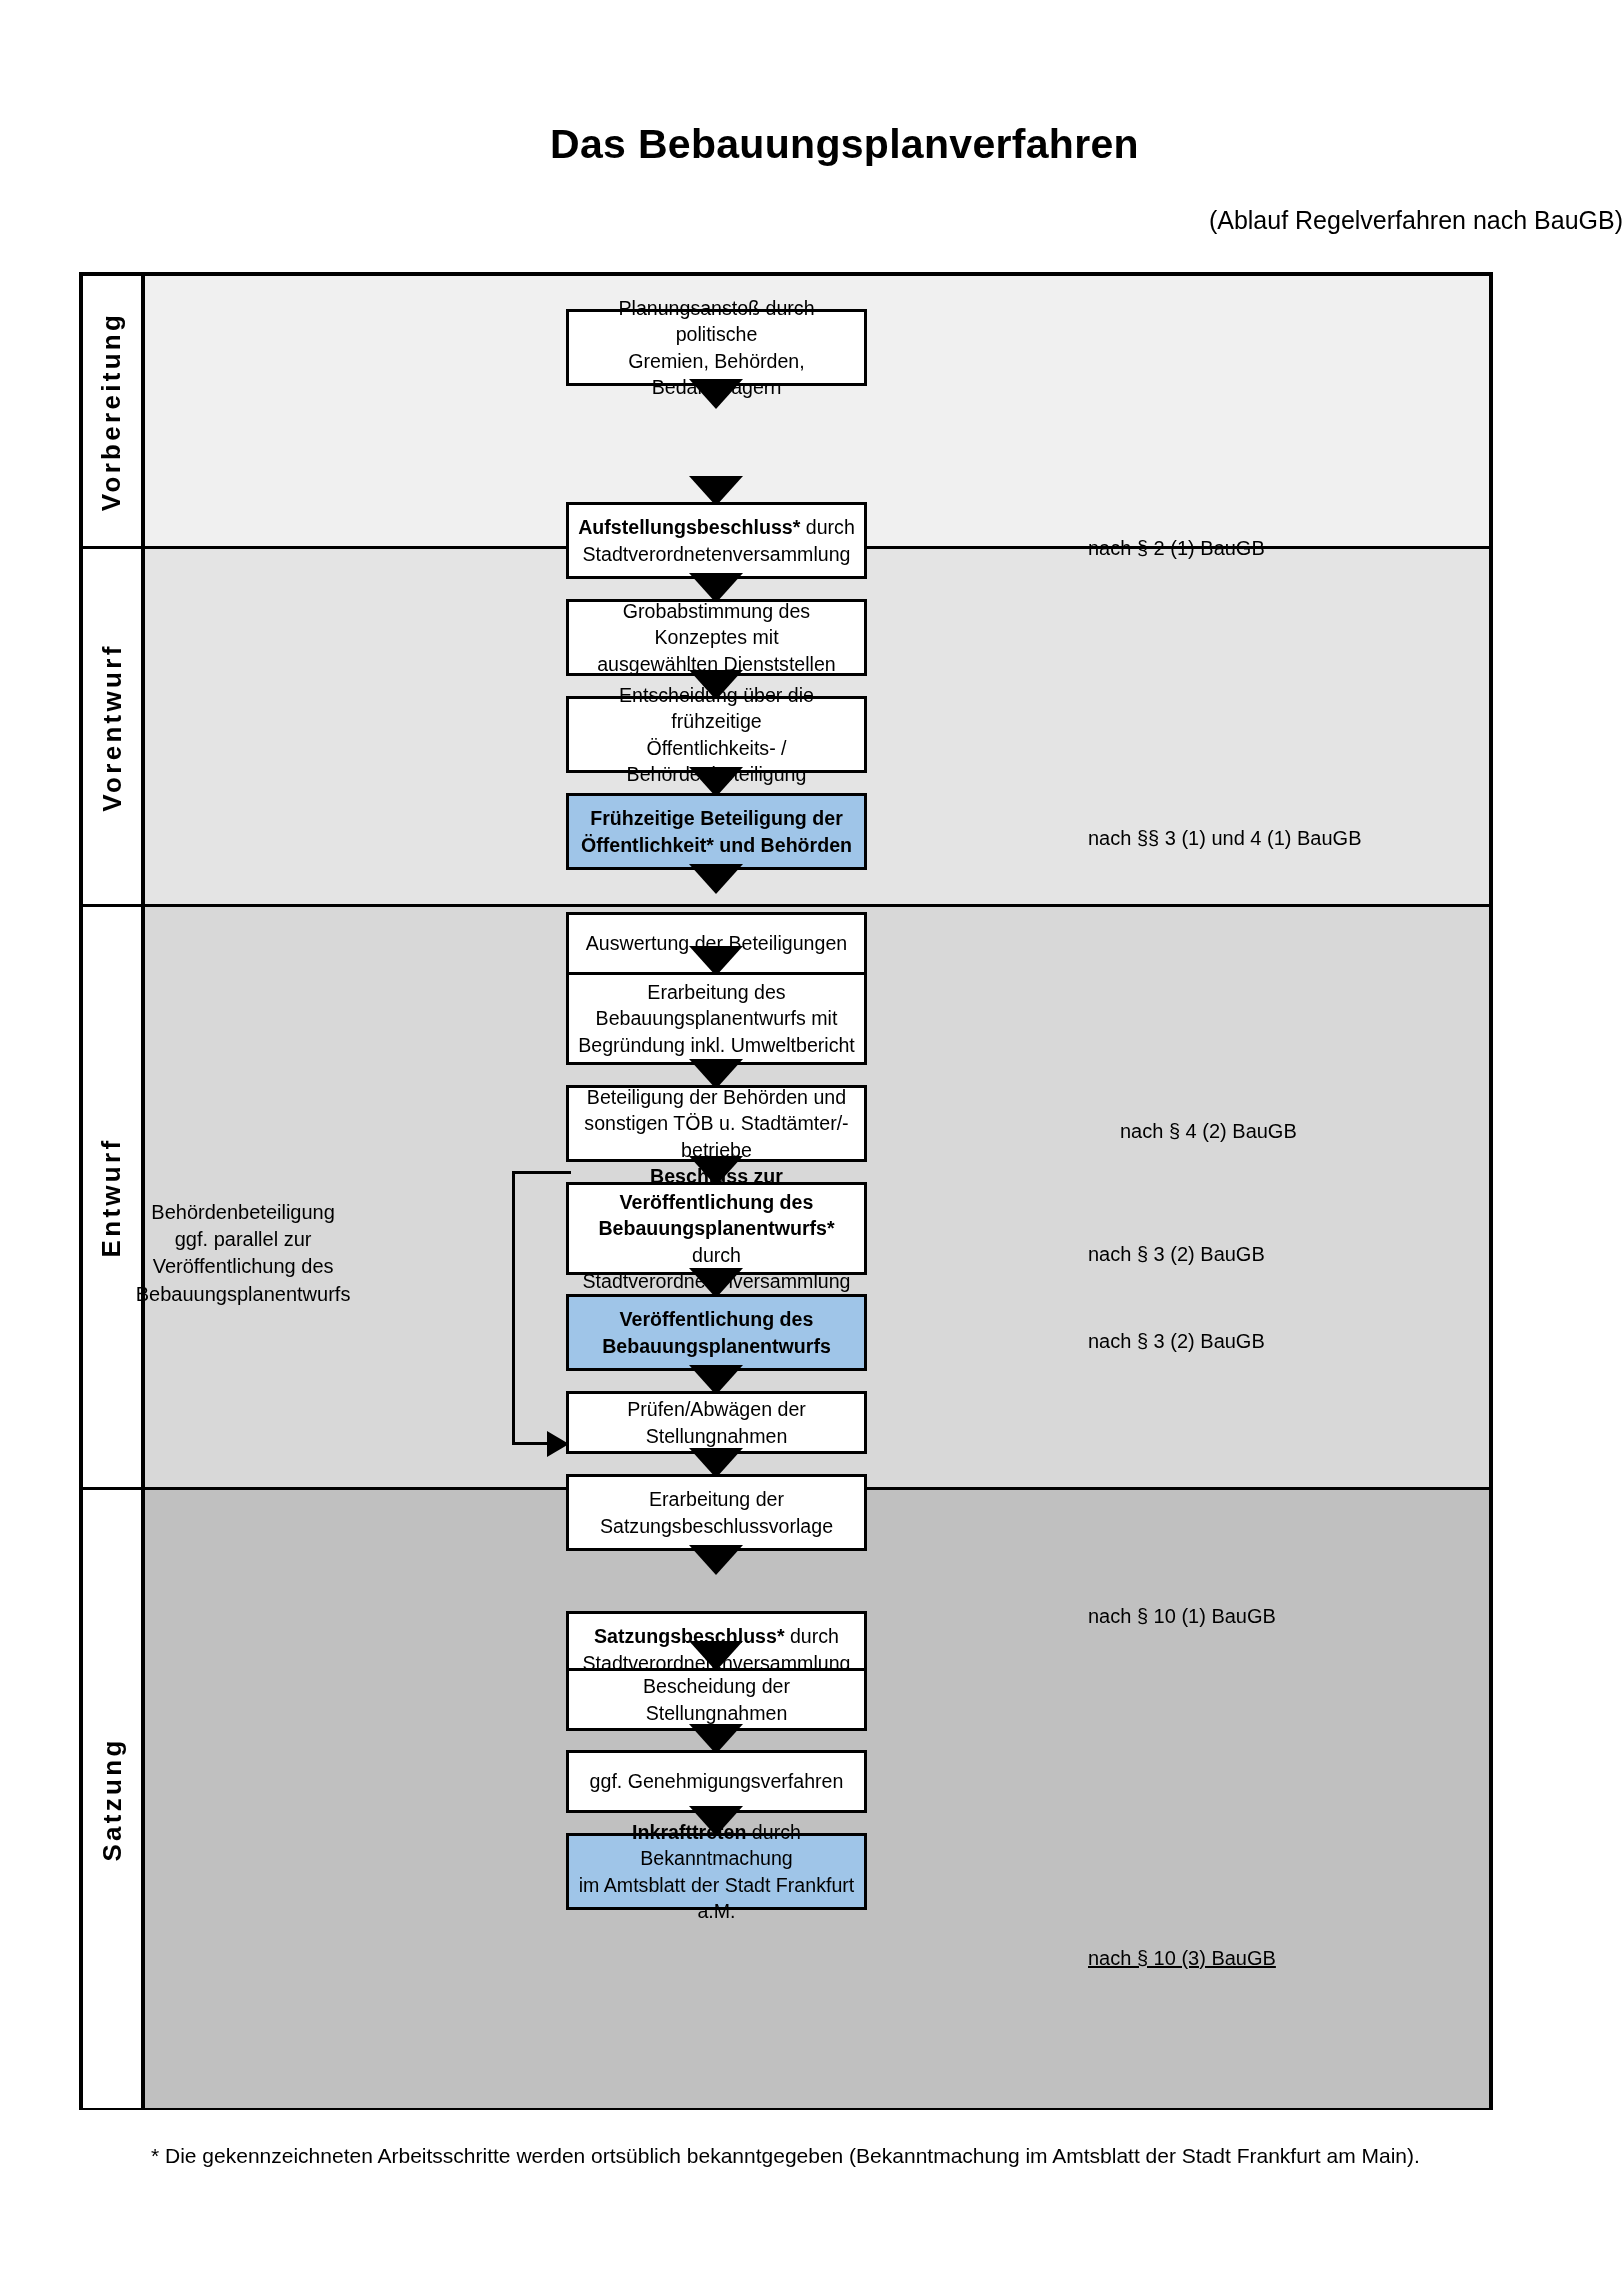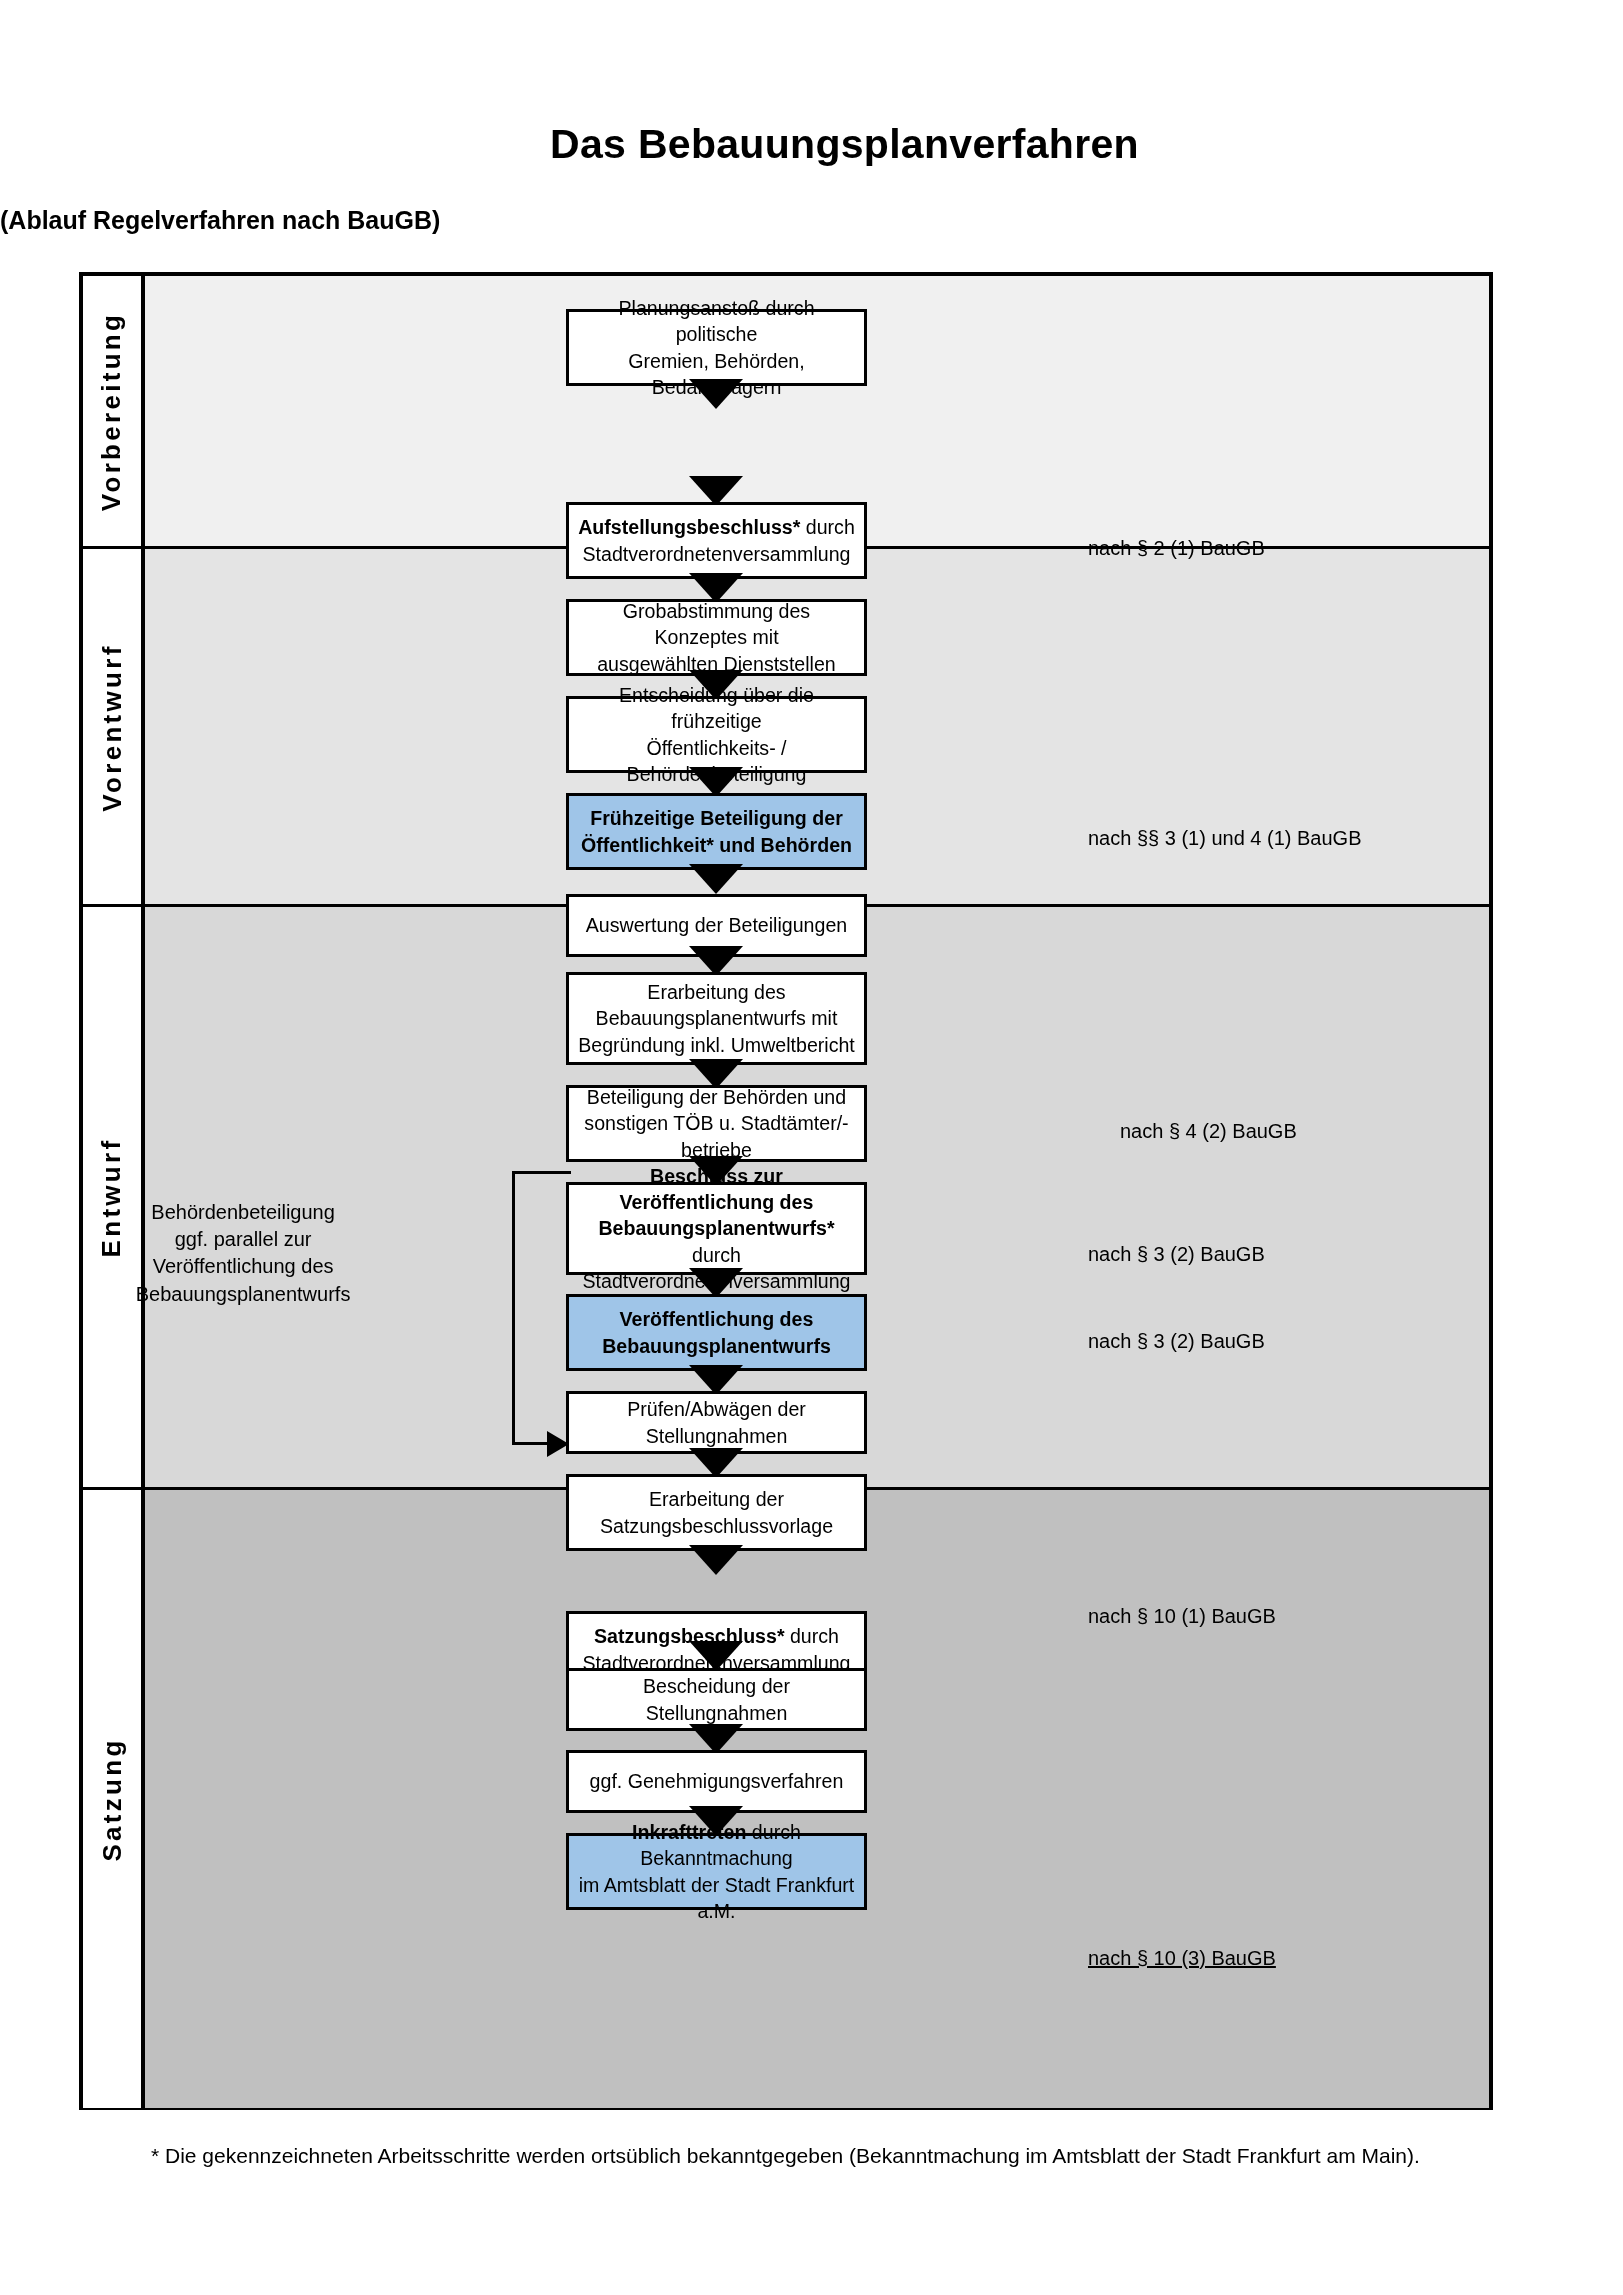"(Ablauf Regelverfahren nach BauGB)" #subtitle { font-weight: bold -> normal; text-align: left -> right }
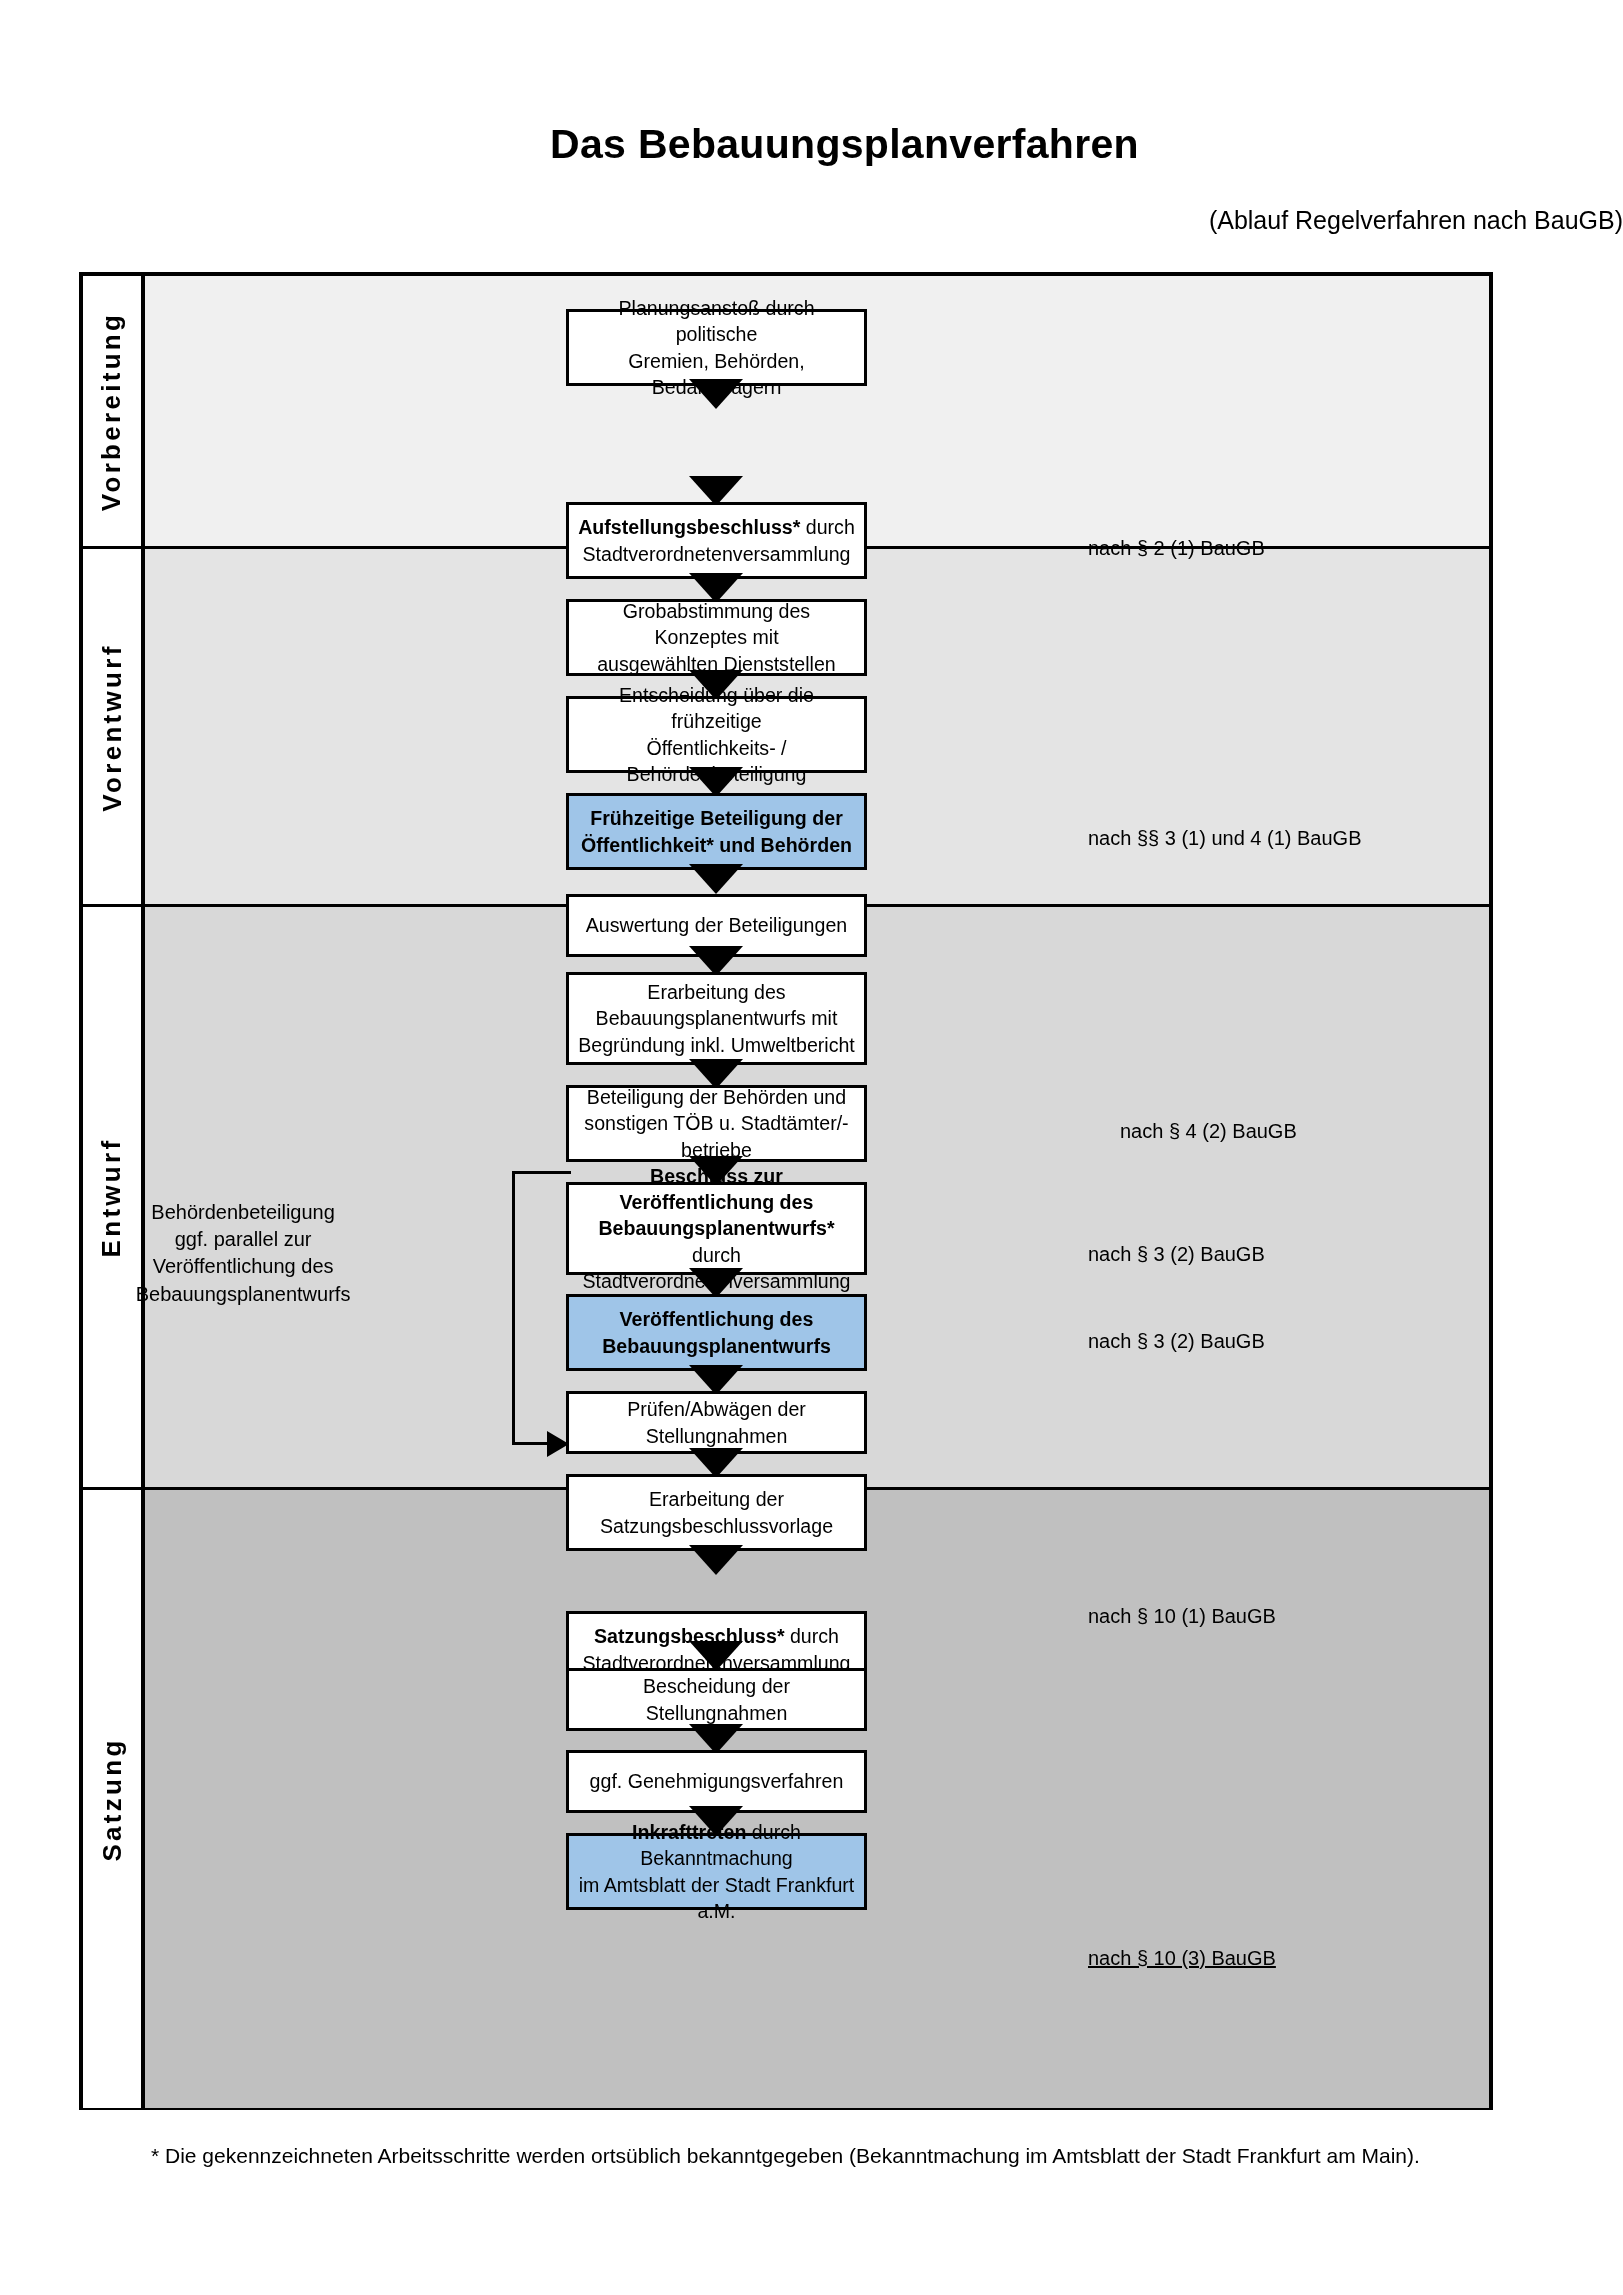"Auswertung der Beteiligungen" div.box { top: 618px -> 636px }
